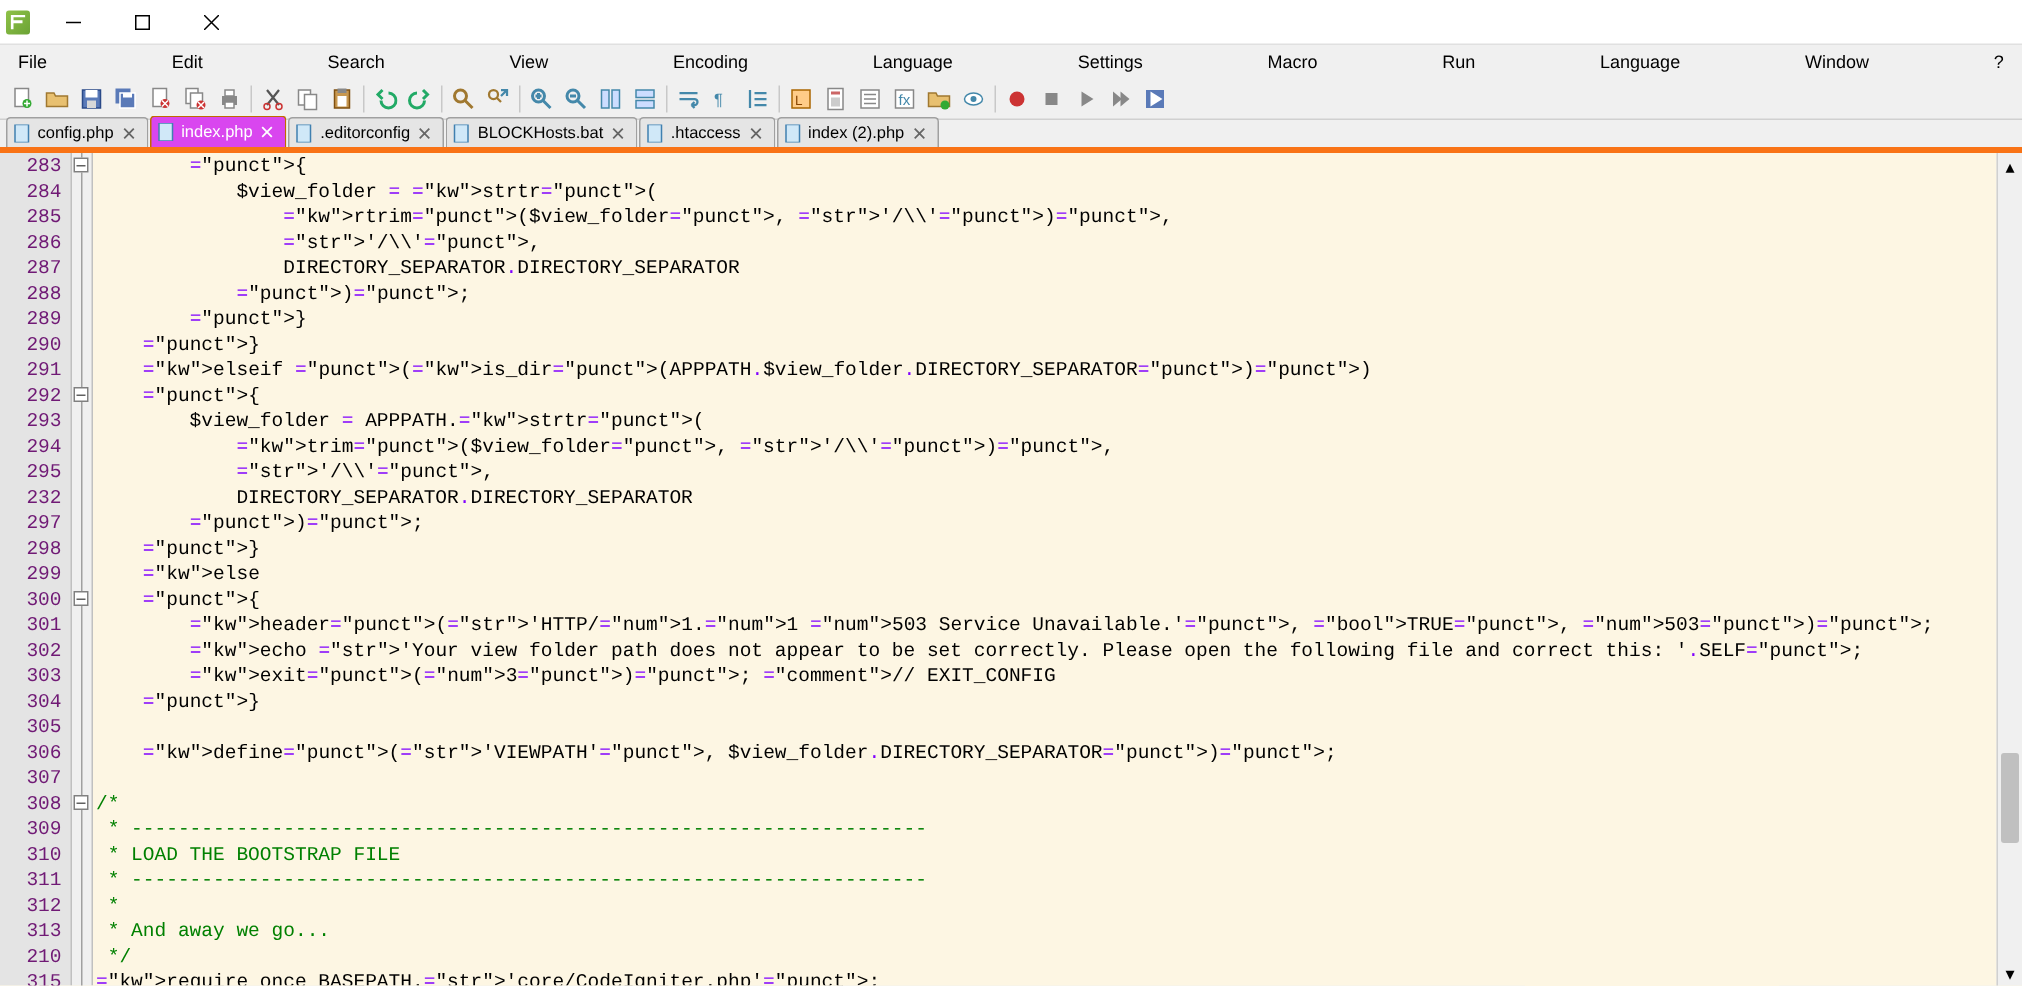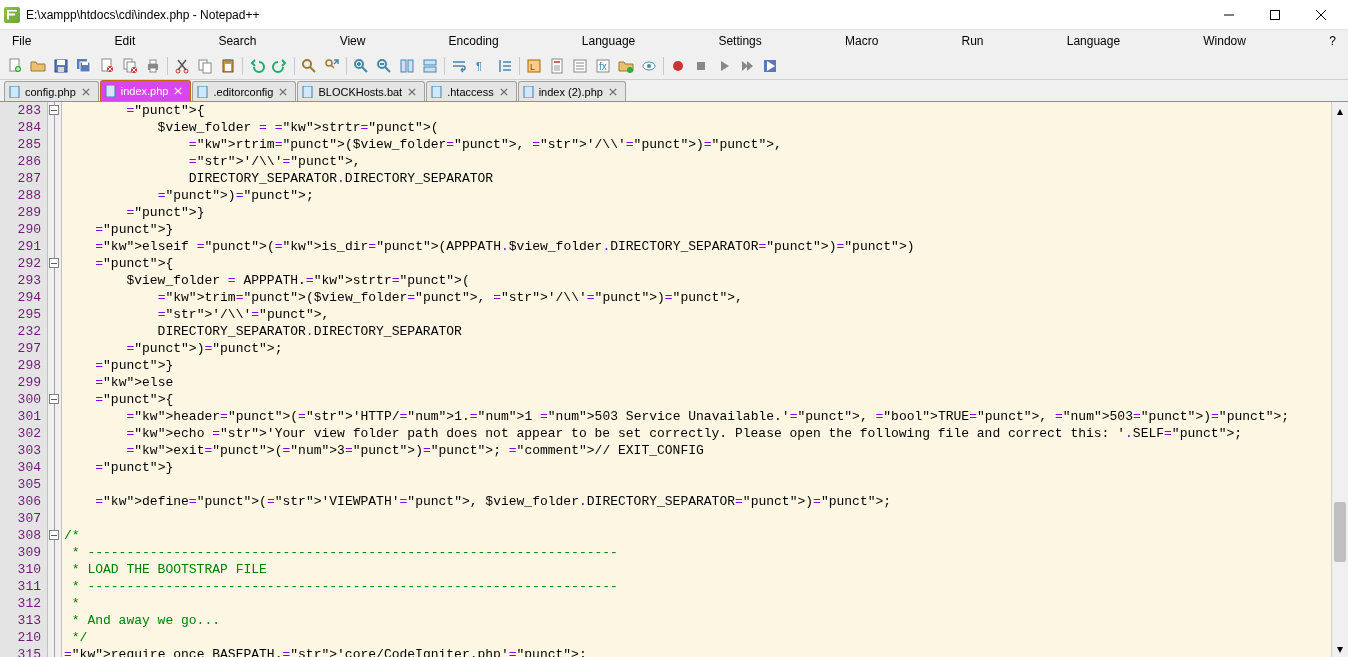"E:\xampp\htdocs\cdi\index.php -" div.title { html: <div>E:\xampp\htdocs\cdi\index.php - Notepad++</div> -> none }
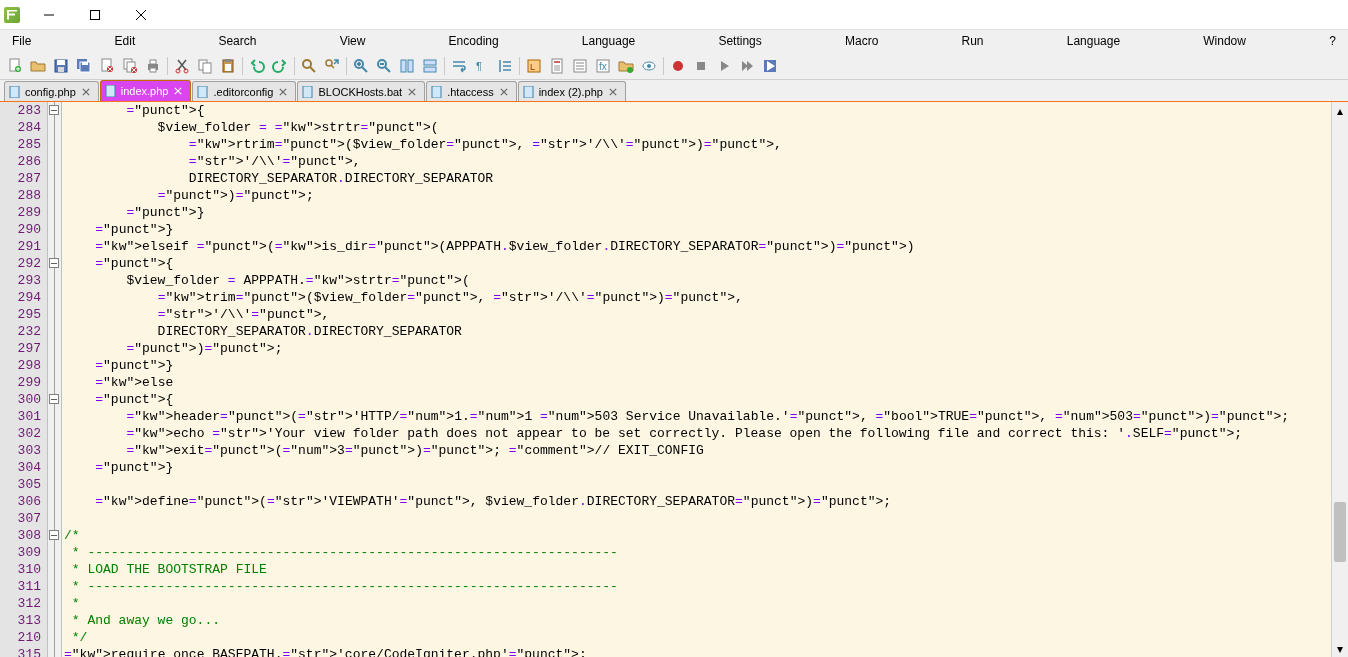"config.php" .tabbar { border-bottom: 1px solid #f97316 -> 4px solid #f97316 }
